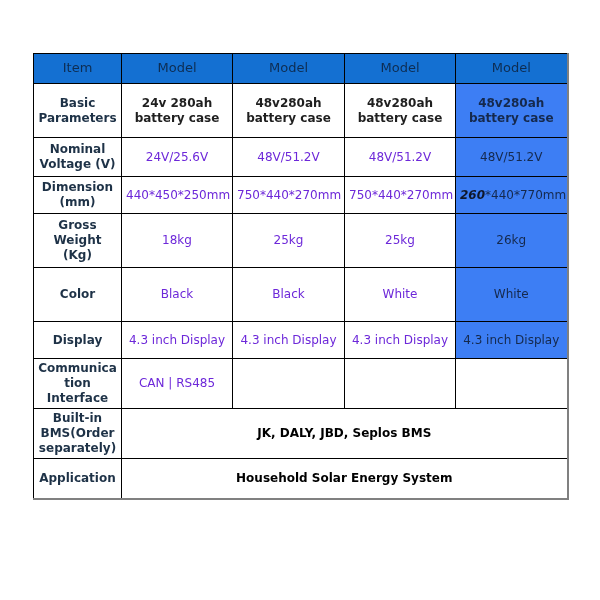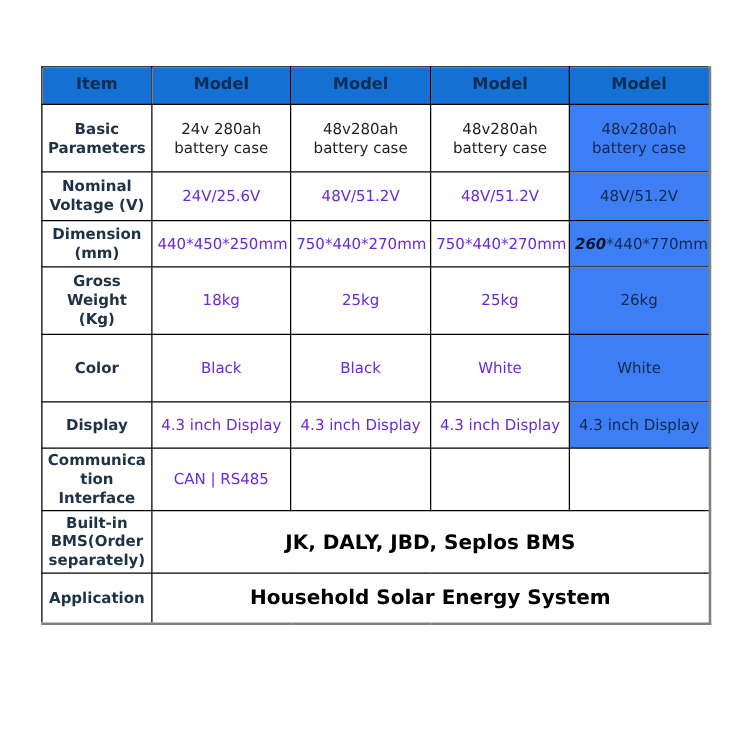"Item" th.hdr { font-weight: bold -> normal }
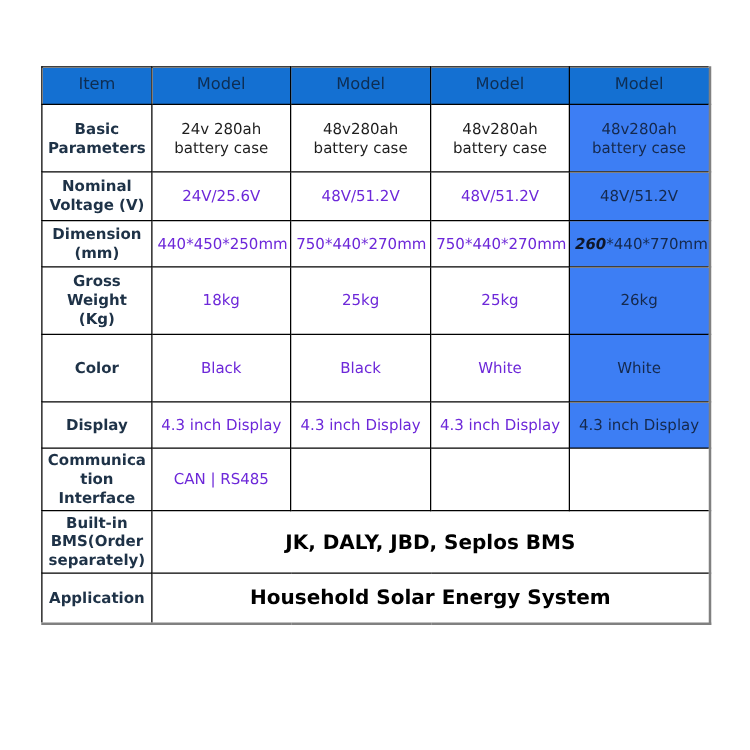"24v 280ah battery case" td.val.b { font-weight: normal -> bold }
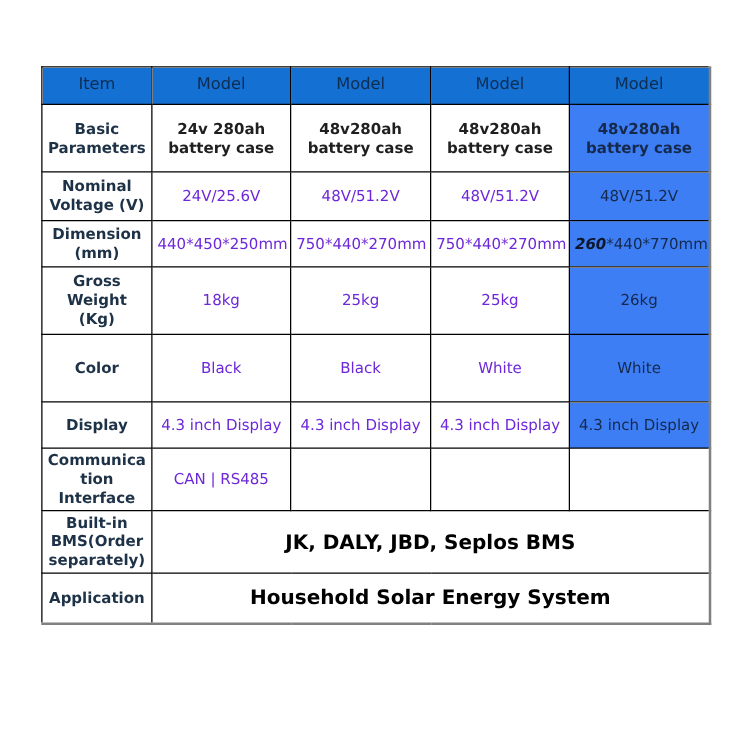"JK, DALY, JBD, Seplos BMS" td.spanb { font-size: 16px -> 12px }
